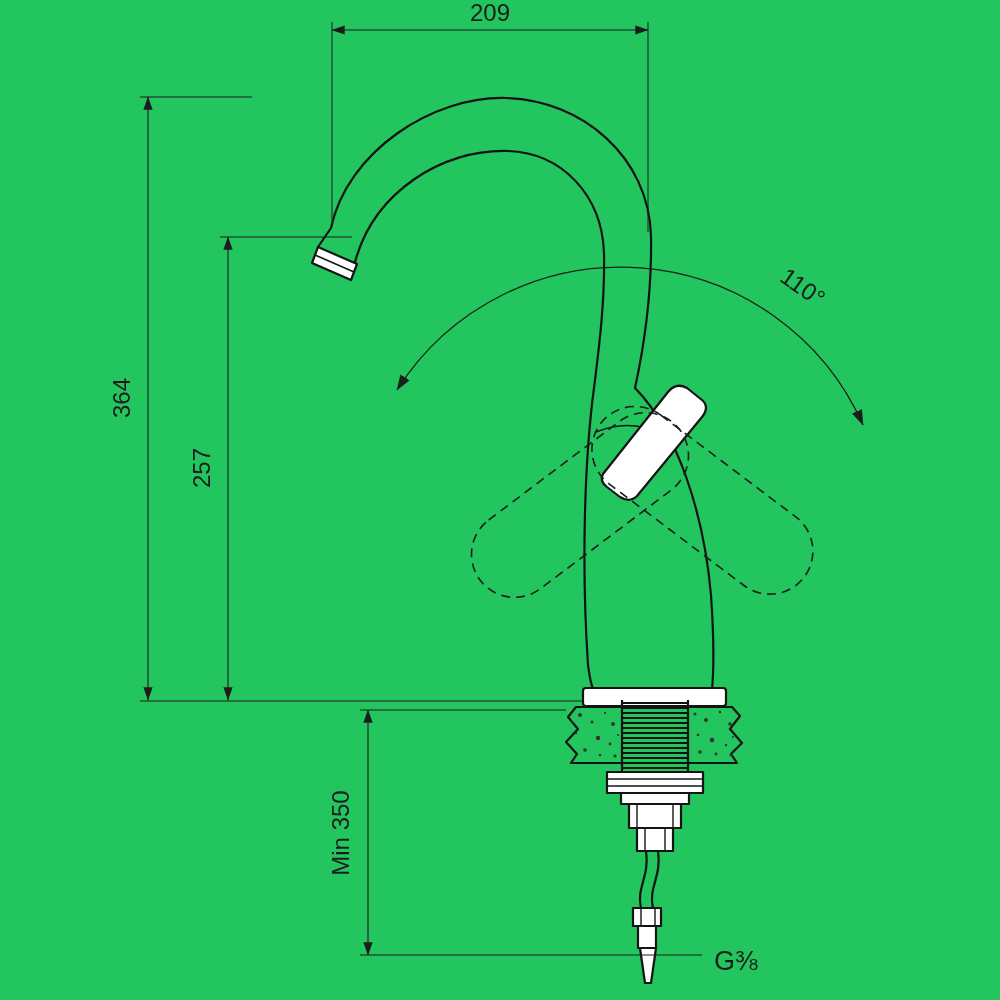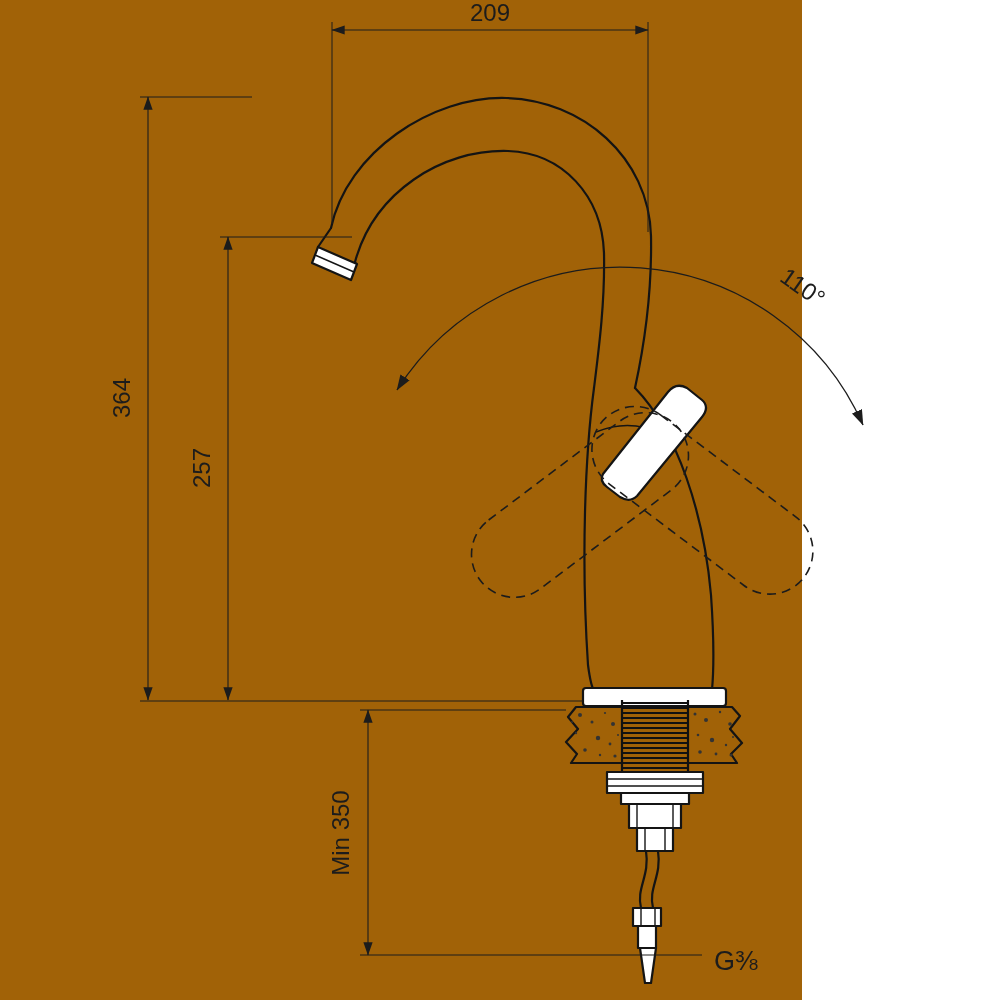"209" .stage { background: #a16207 -> #22c55e; width: 802px -> 1000px }
